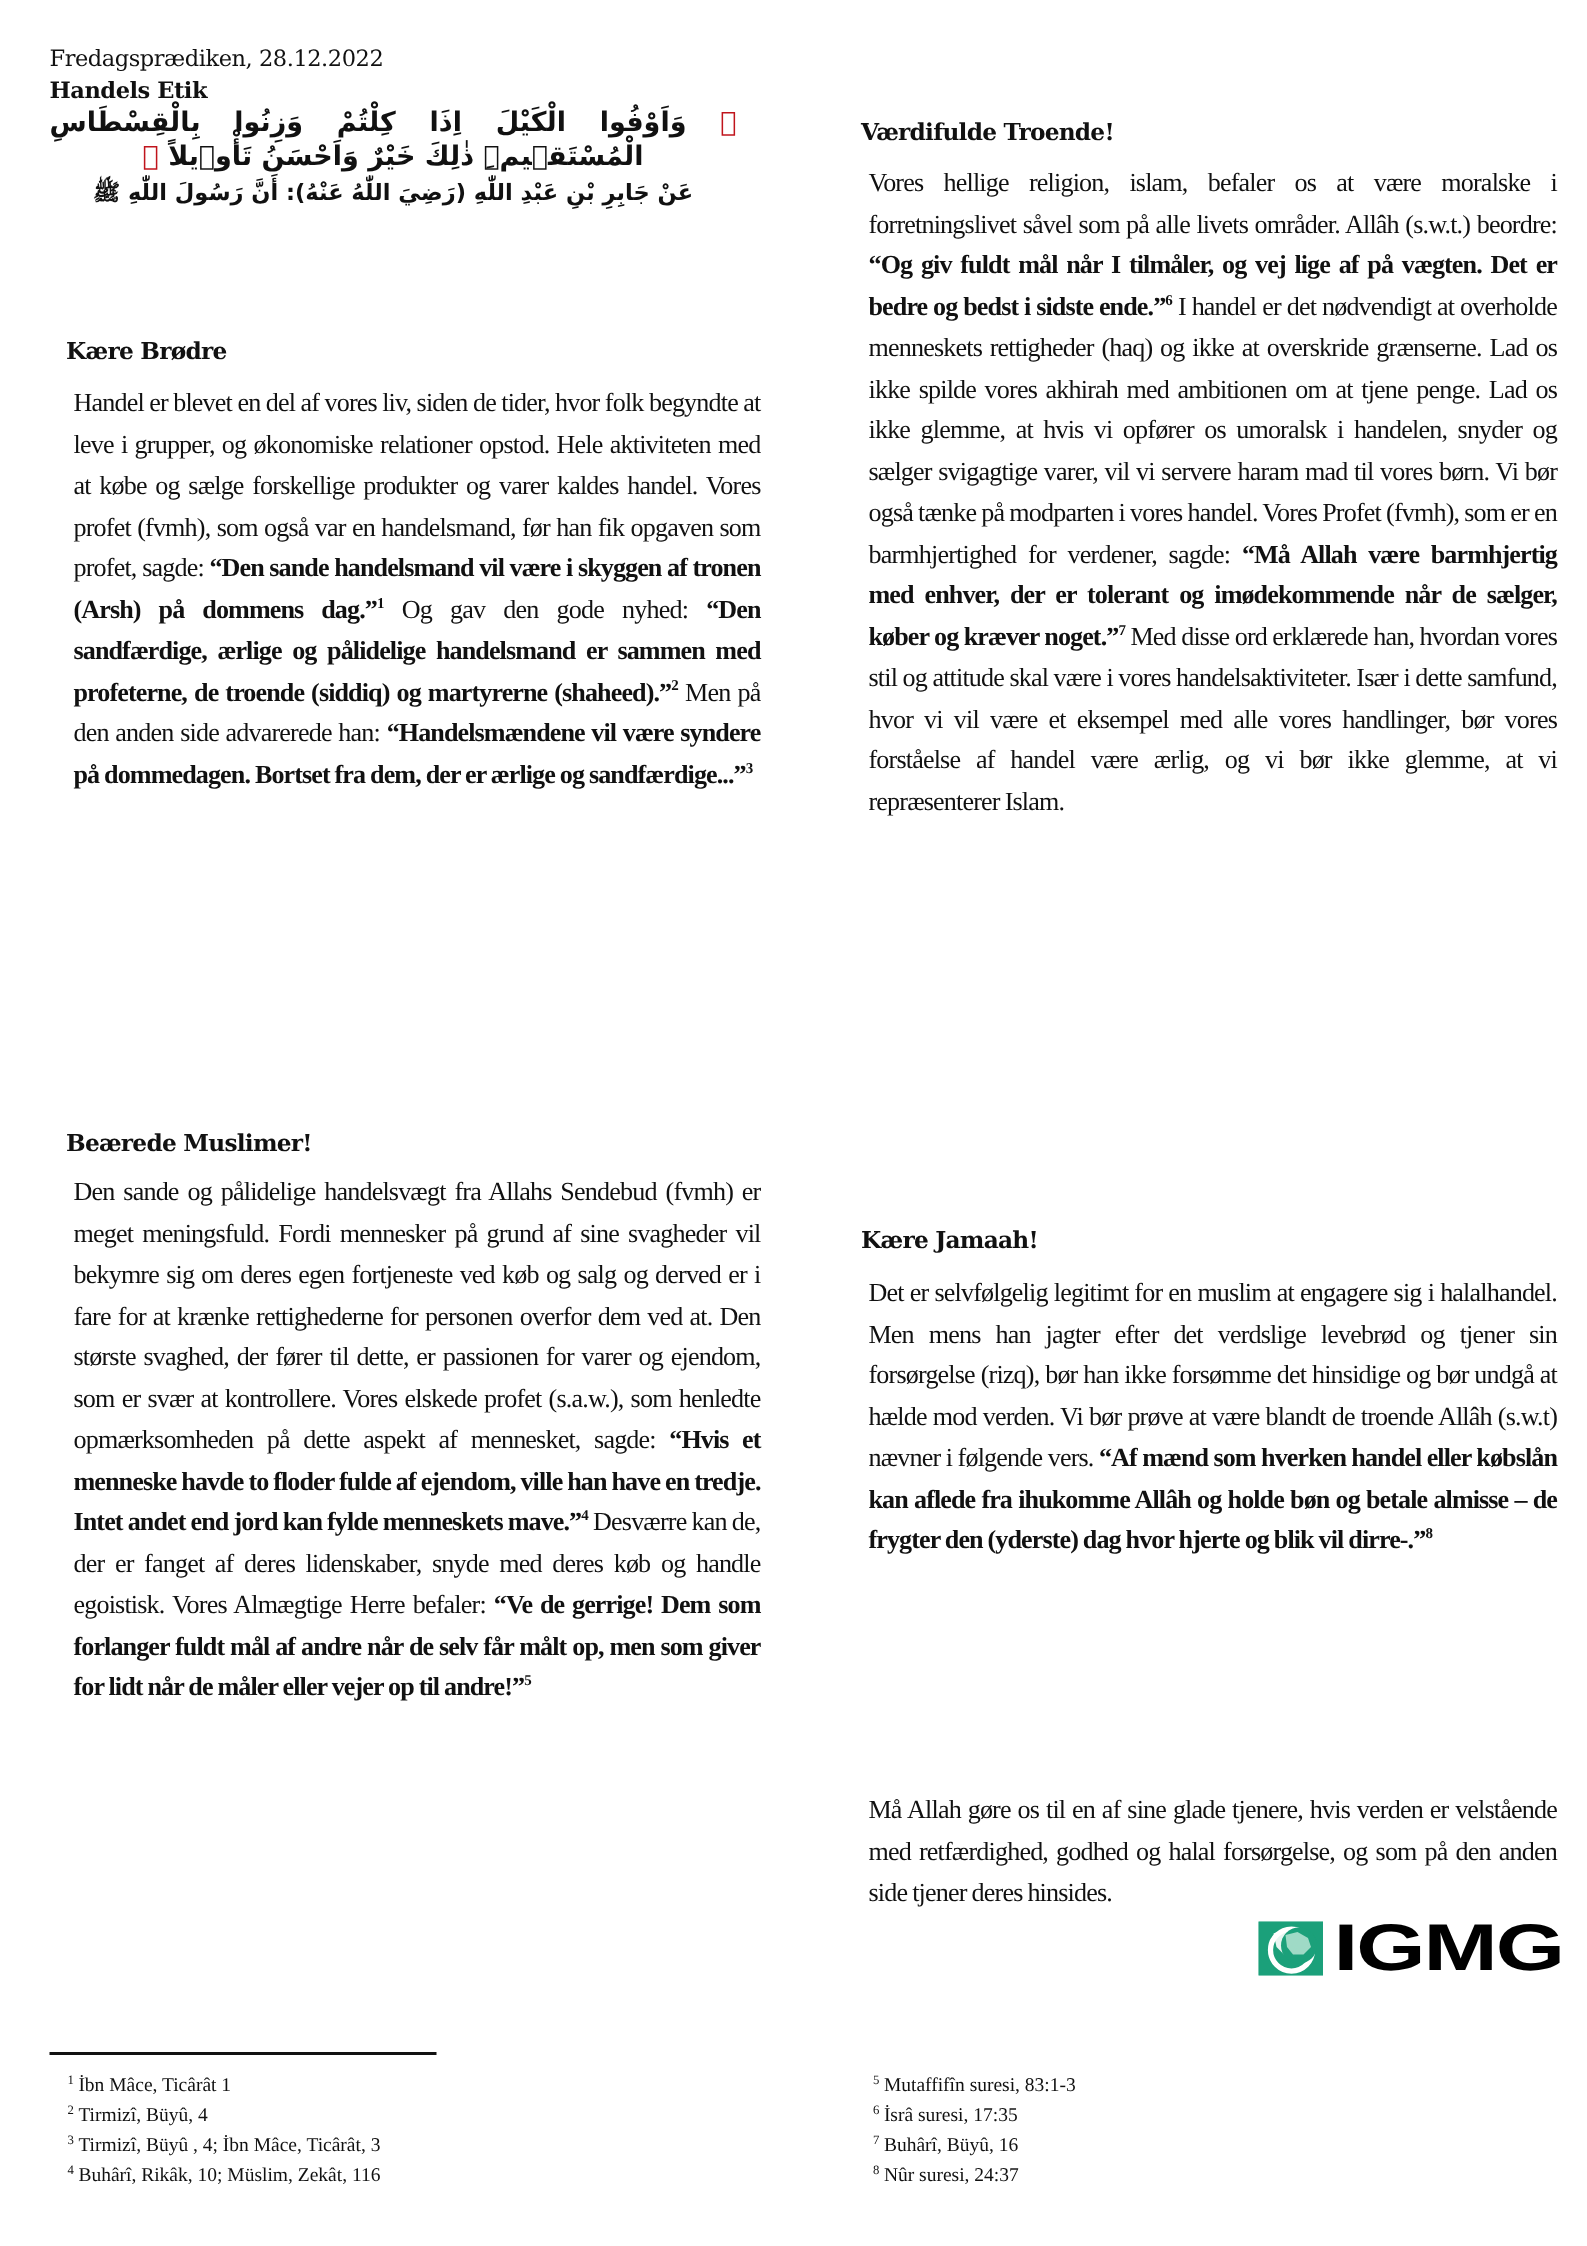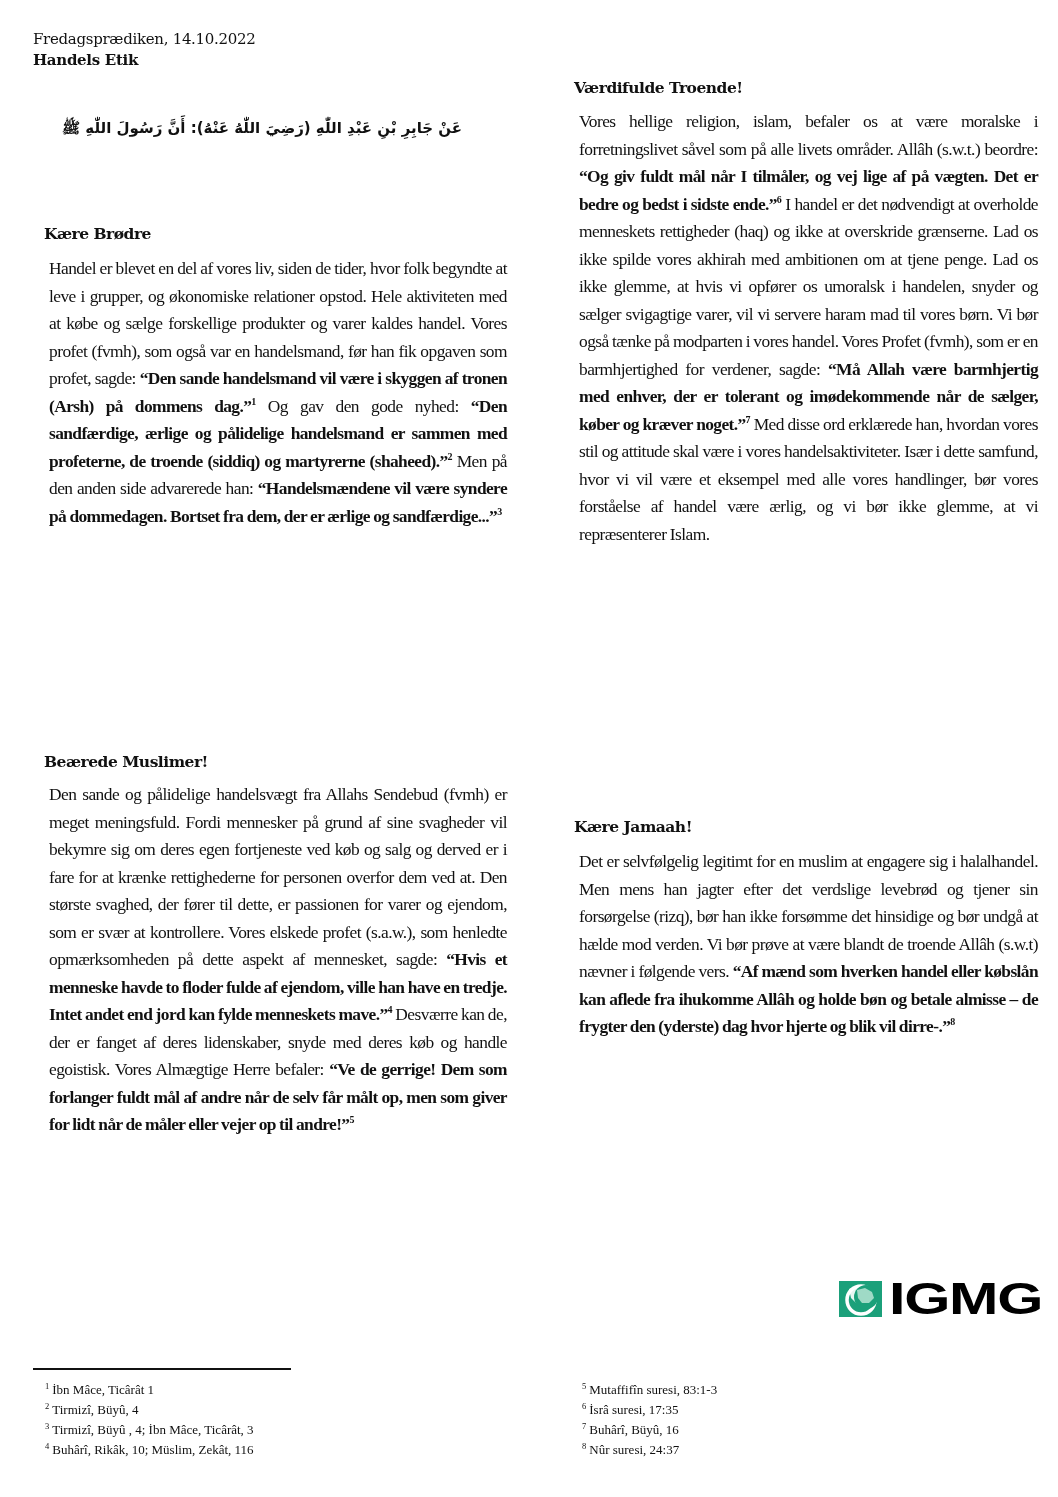"Fredagsprædiken, 14.10.2022" div.header-date { text: 14.10.2022 -> 28.12.2022 }
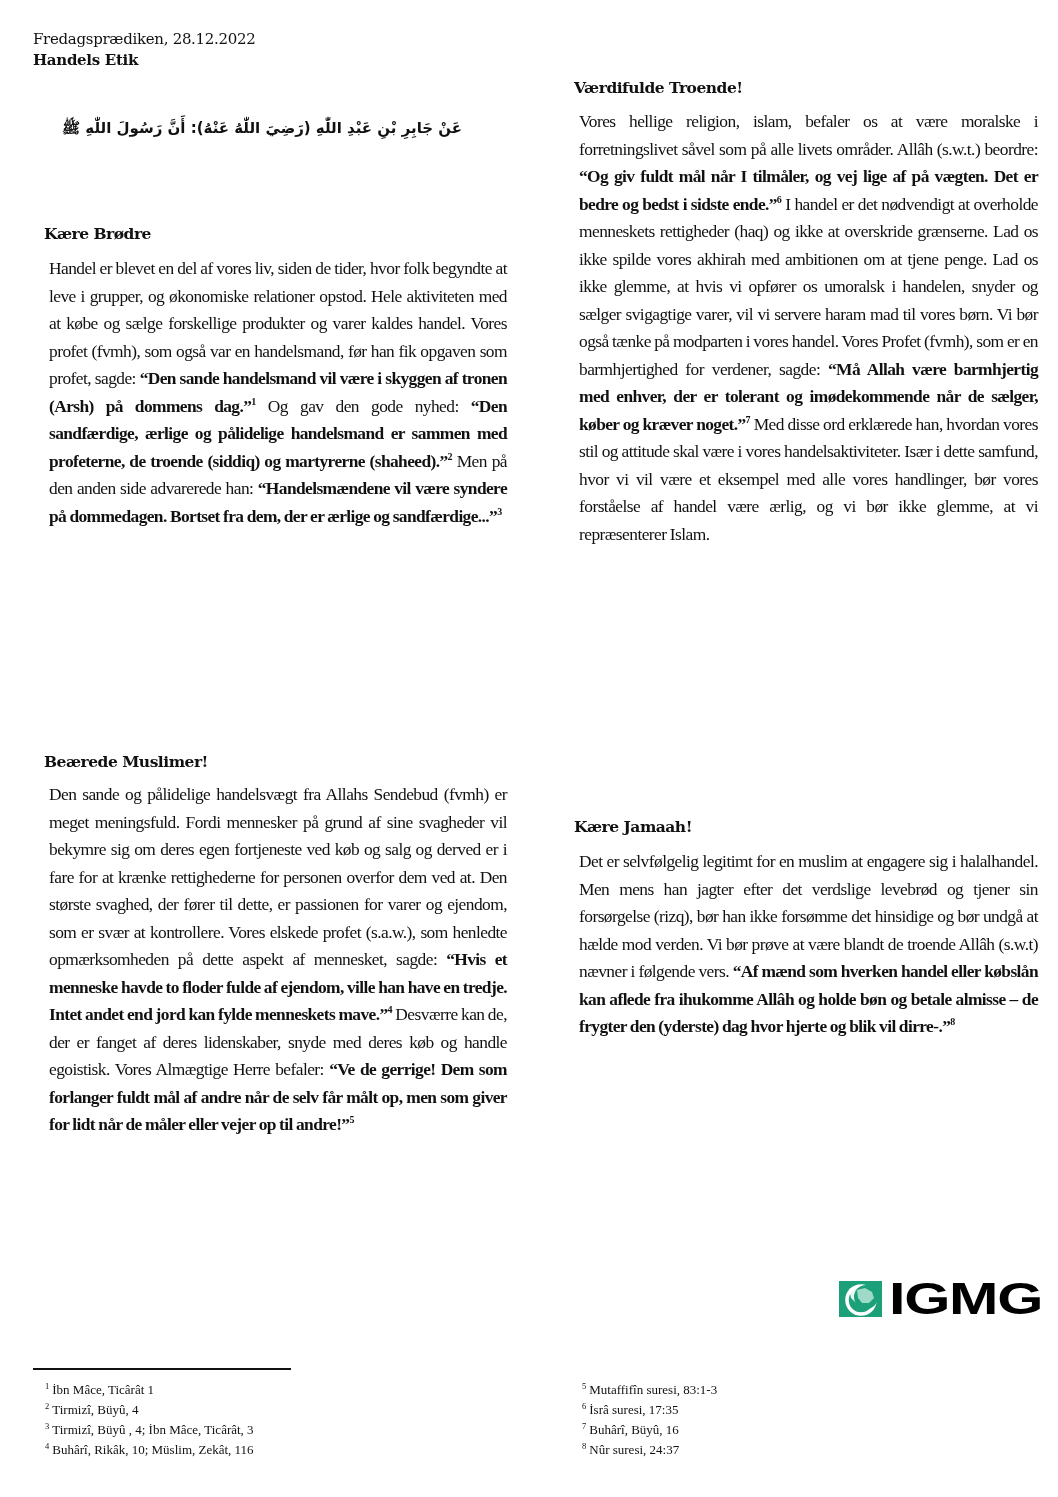"﴿ وَاَوْفُوا الْكَيْلَ اِذَا كِلْتُمْ" div.arabic { html: none -> <div> <span>﴿</span> <span>وَاَوْفُوا الْكَيْلَ اِذَا كِلْتُمْ وَزِنُوا بِالْقِسْطَاسِ الْمُسْتَق۪يمِۜ ذٰلِكَ خَيْرٌ وَاَحْسَنُ تَأْو۪يلاً</span> <span>﴾</span> </div> }
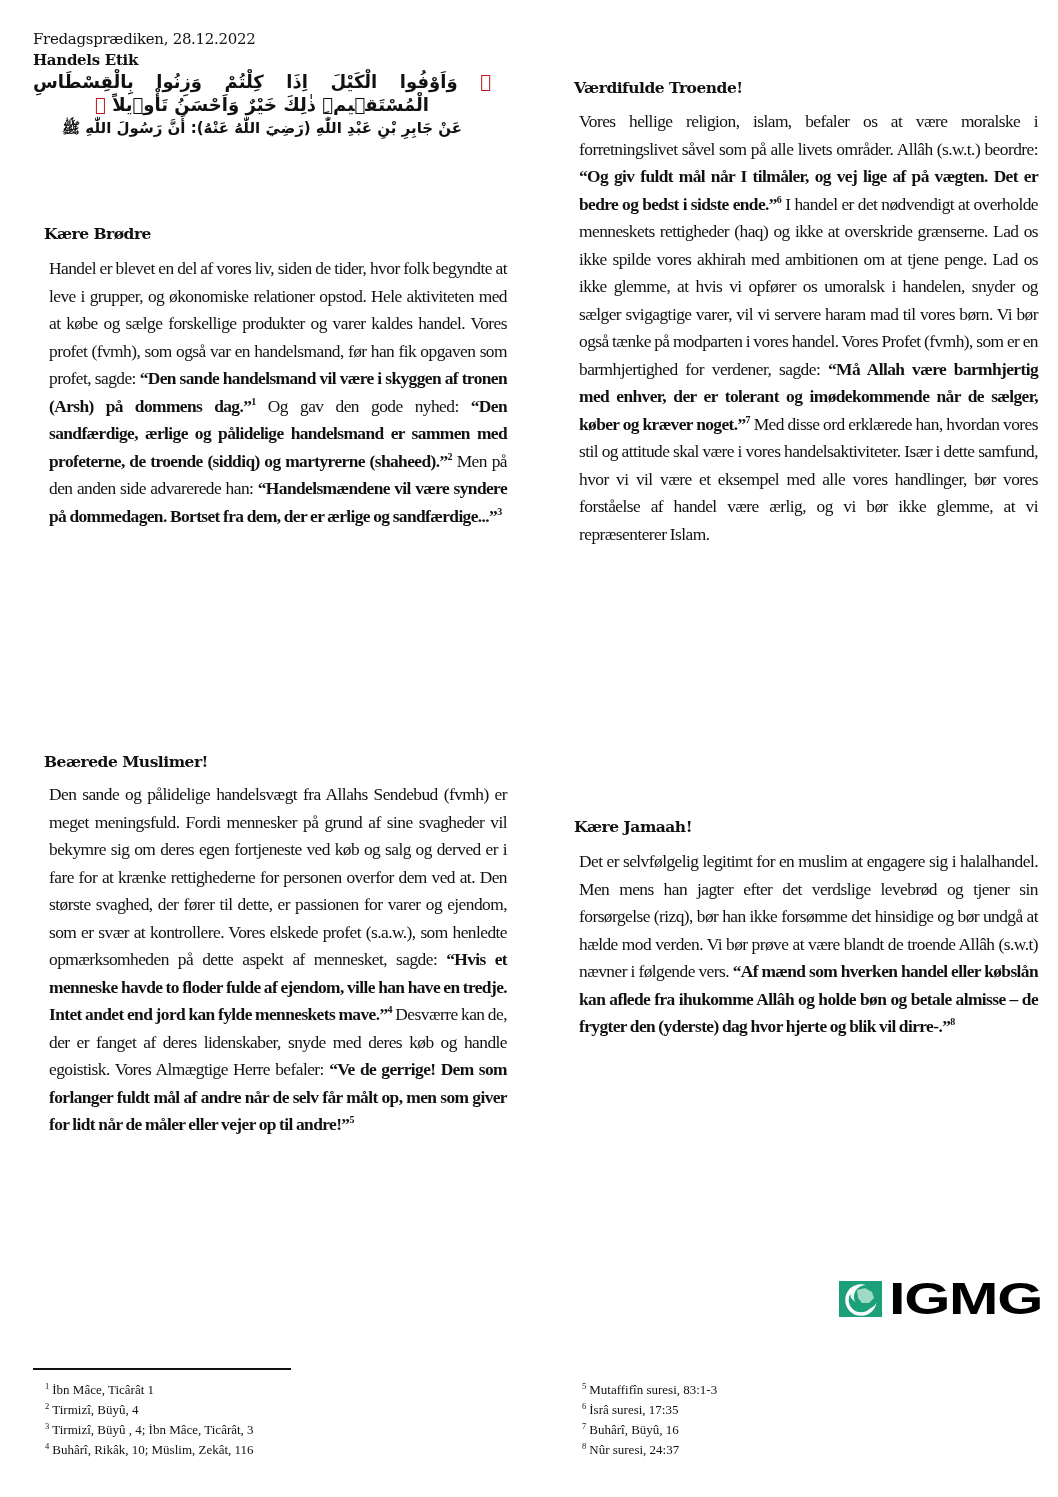"Må Allah gøre os til" p.body { html: none -> <p>Må Allah gøre os til en af sine glade tjenere, hvis verden er velstående med retfærdighed, godhed og halal forsørgelse, og som på den anden side tjener deres hinsides.</p> }
